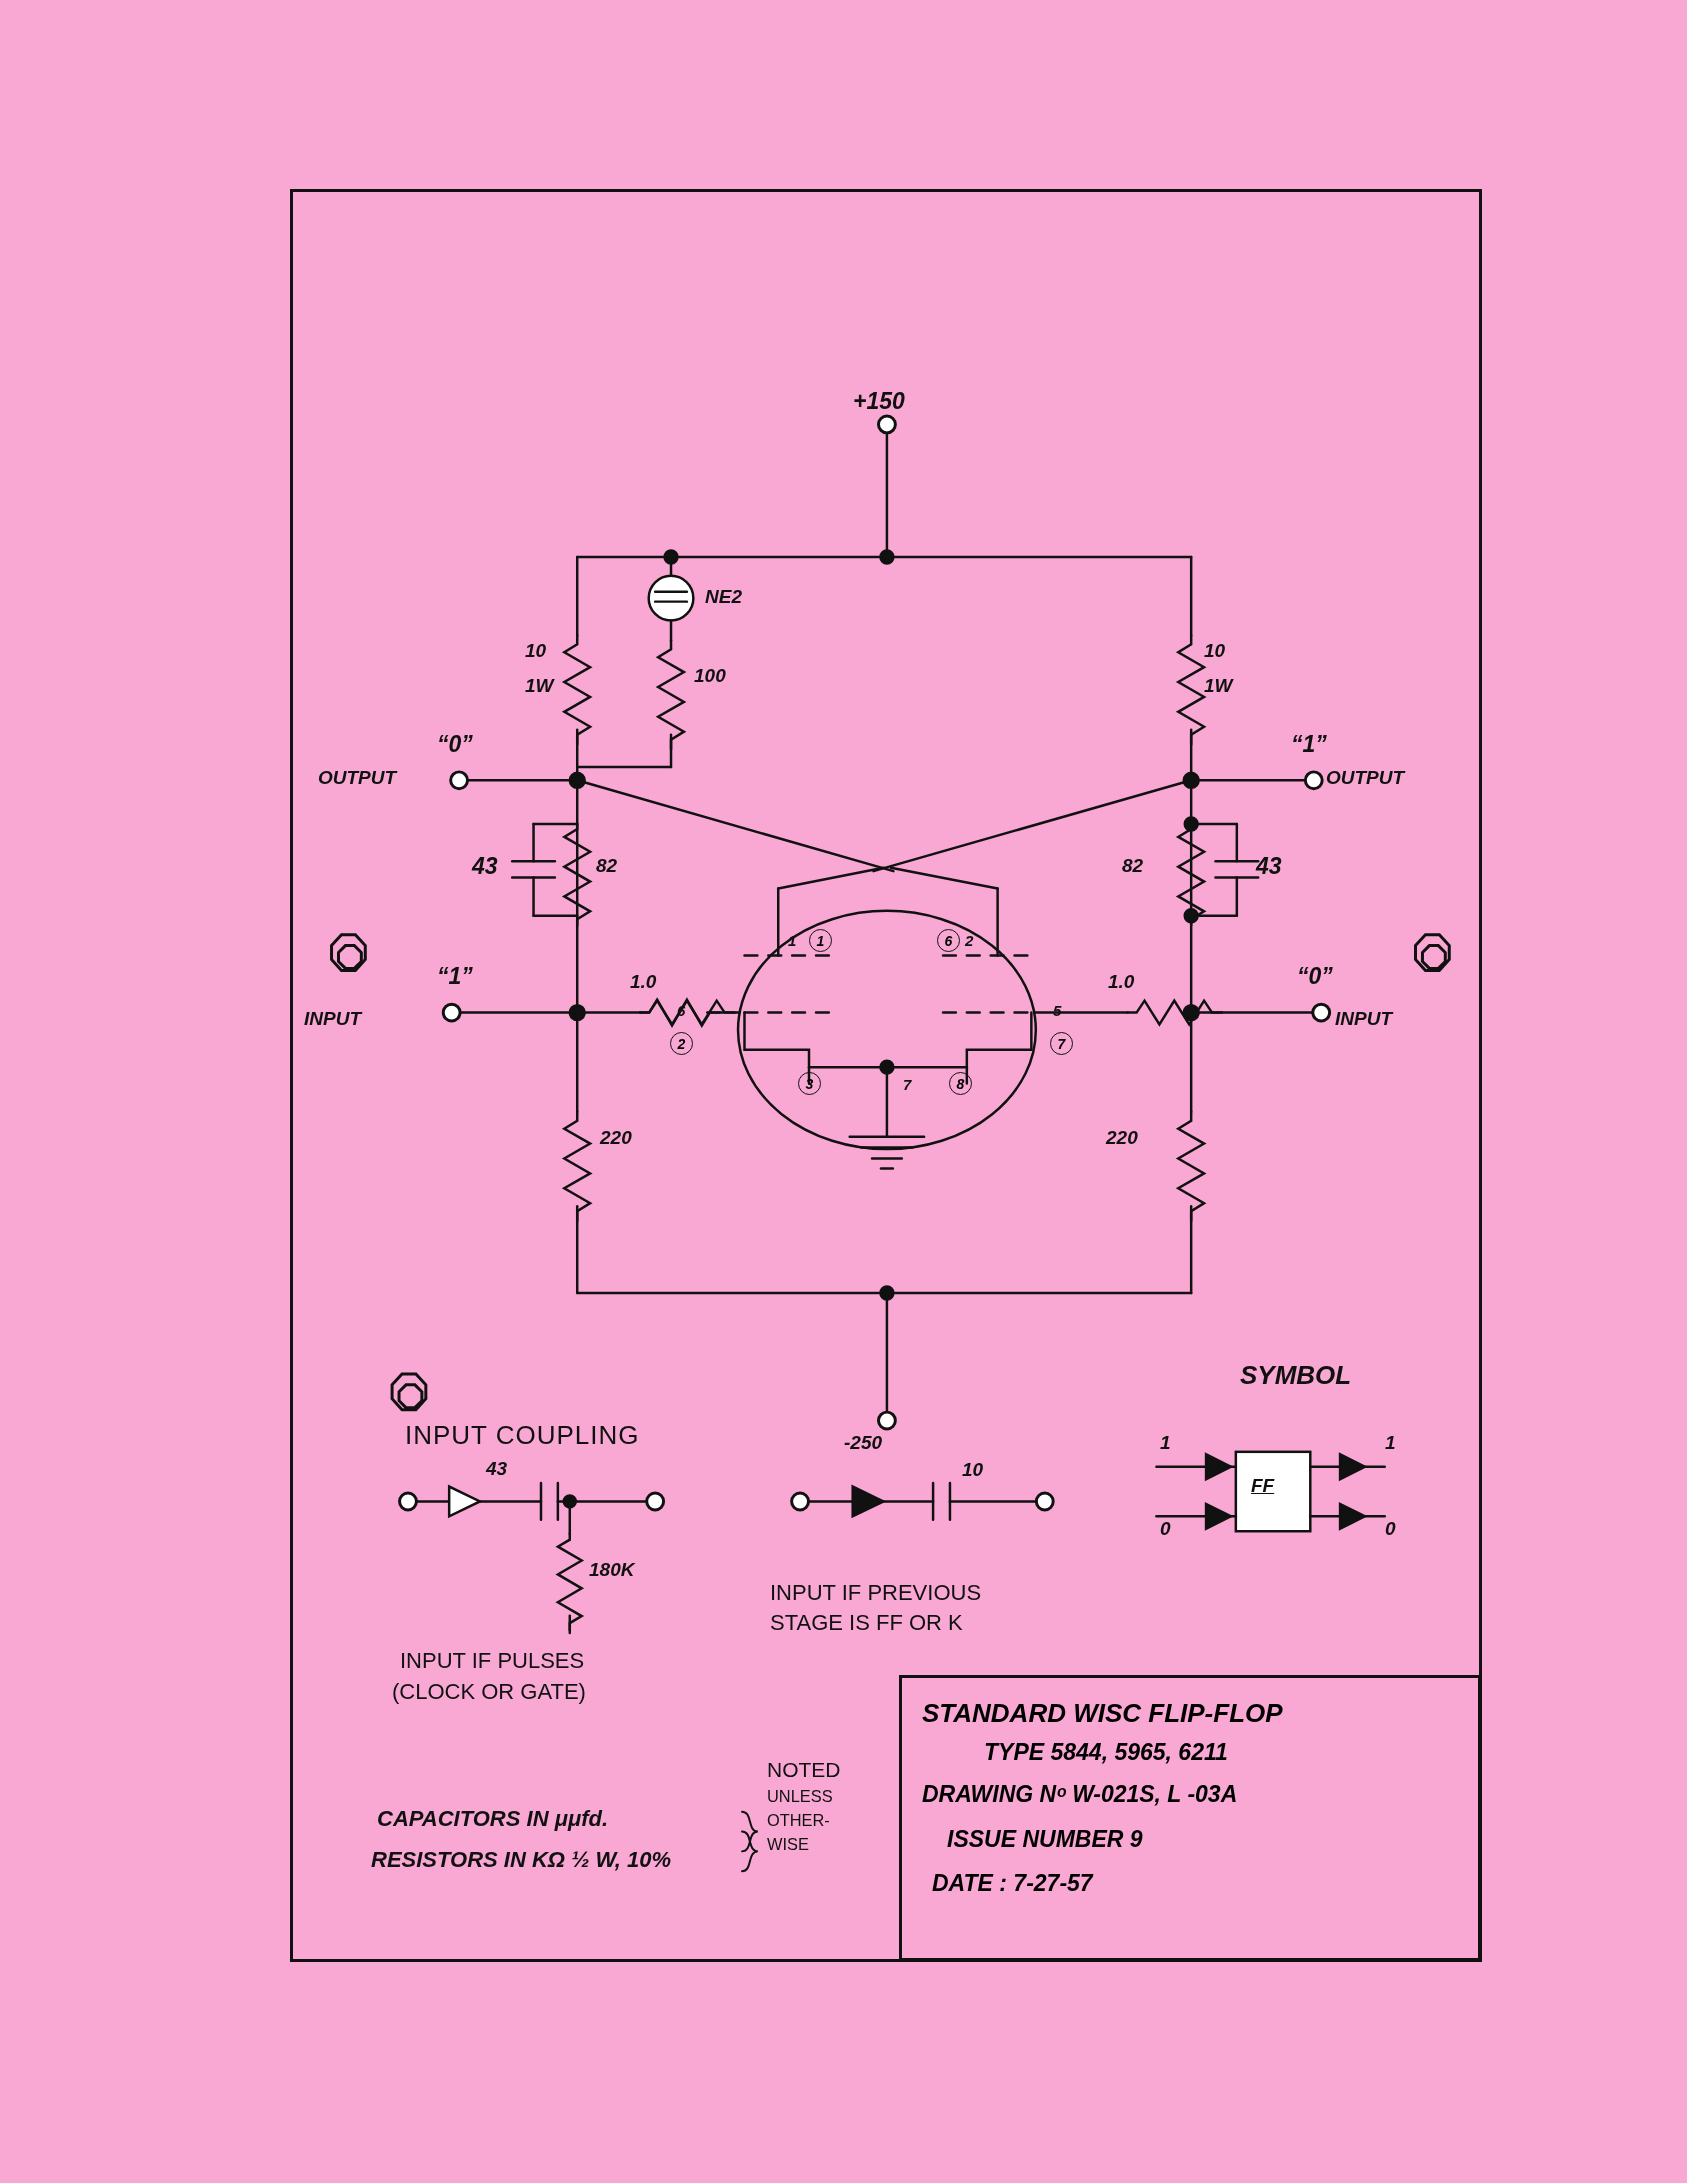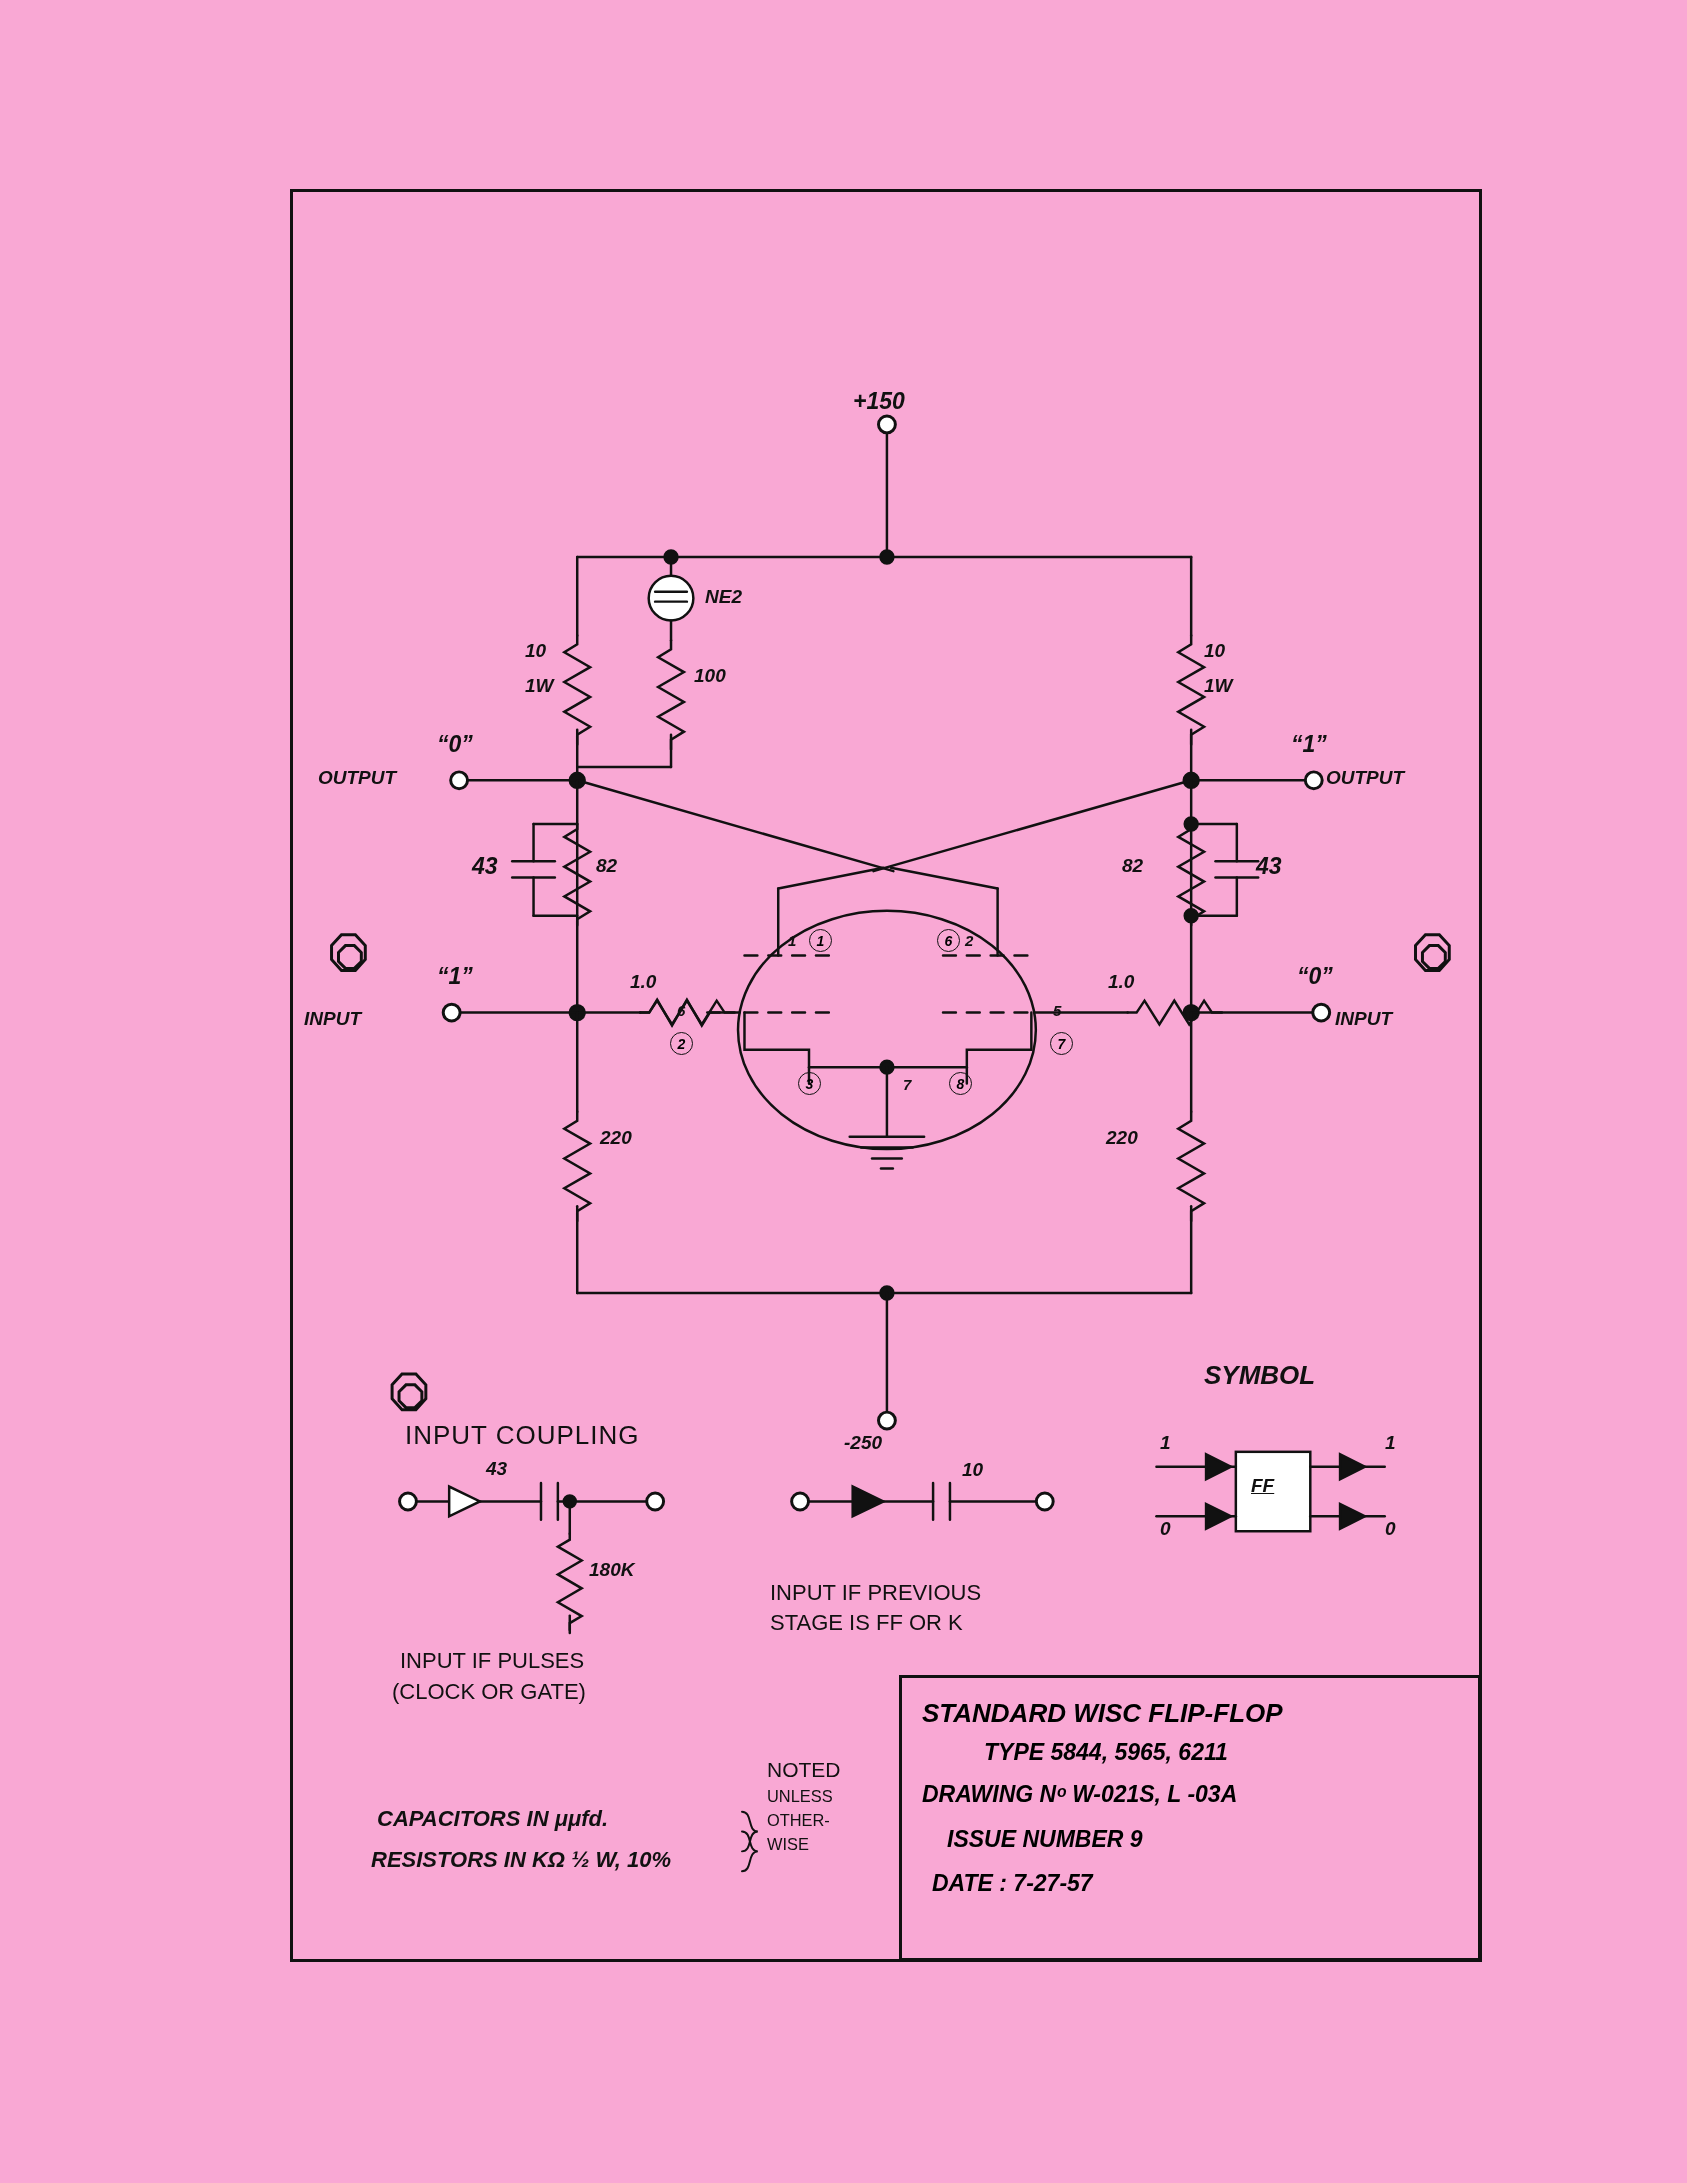"SYMBOL" .xl { margin-left: none -> 36px }
